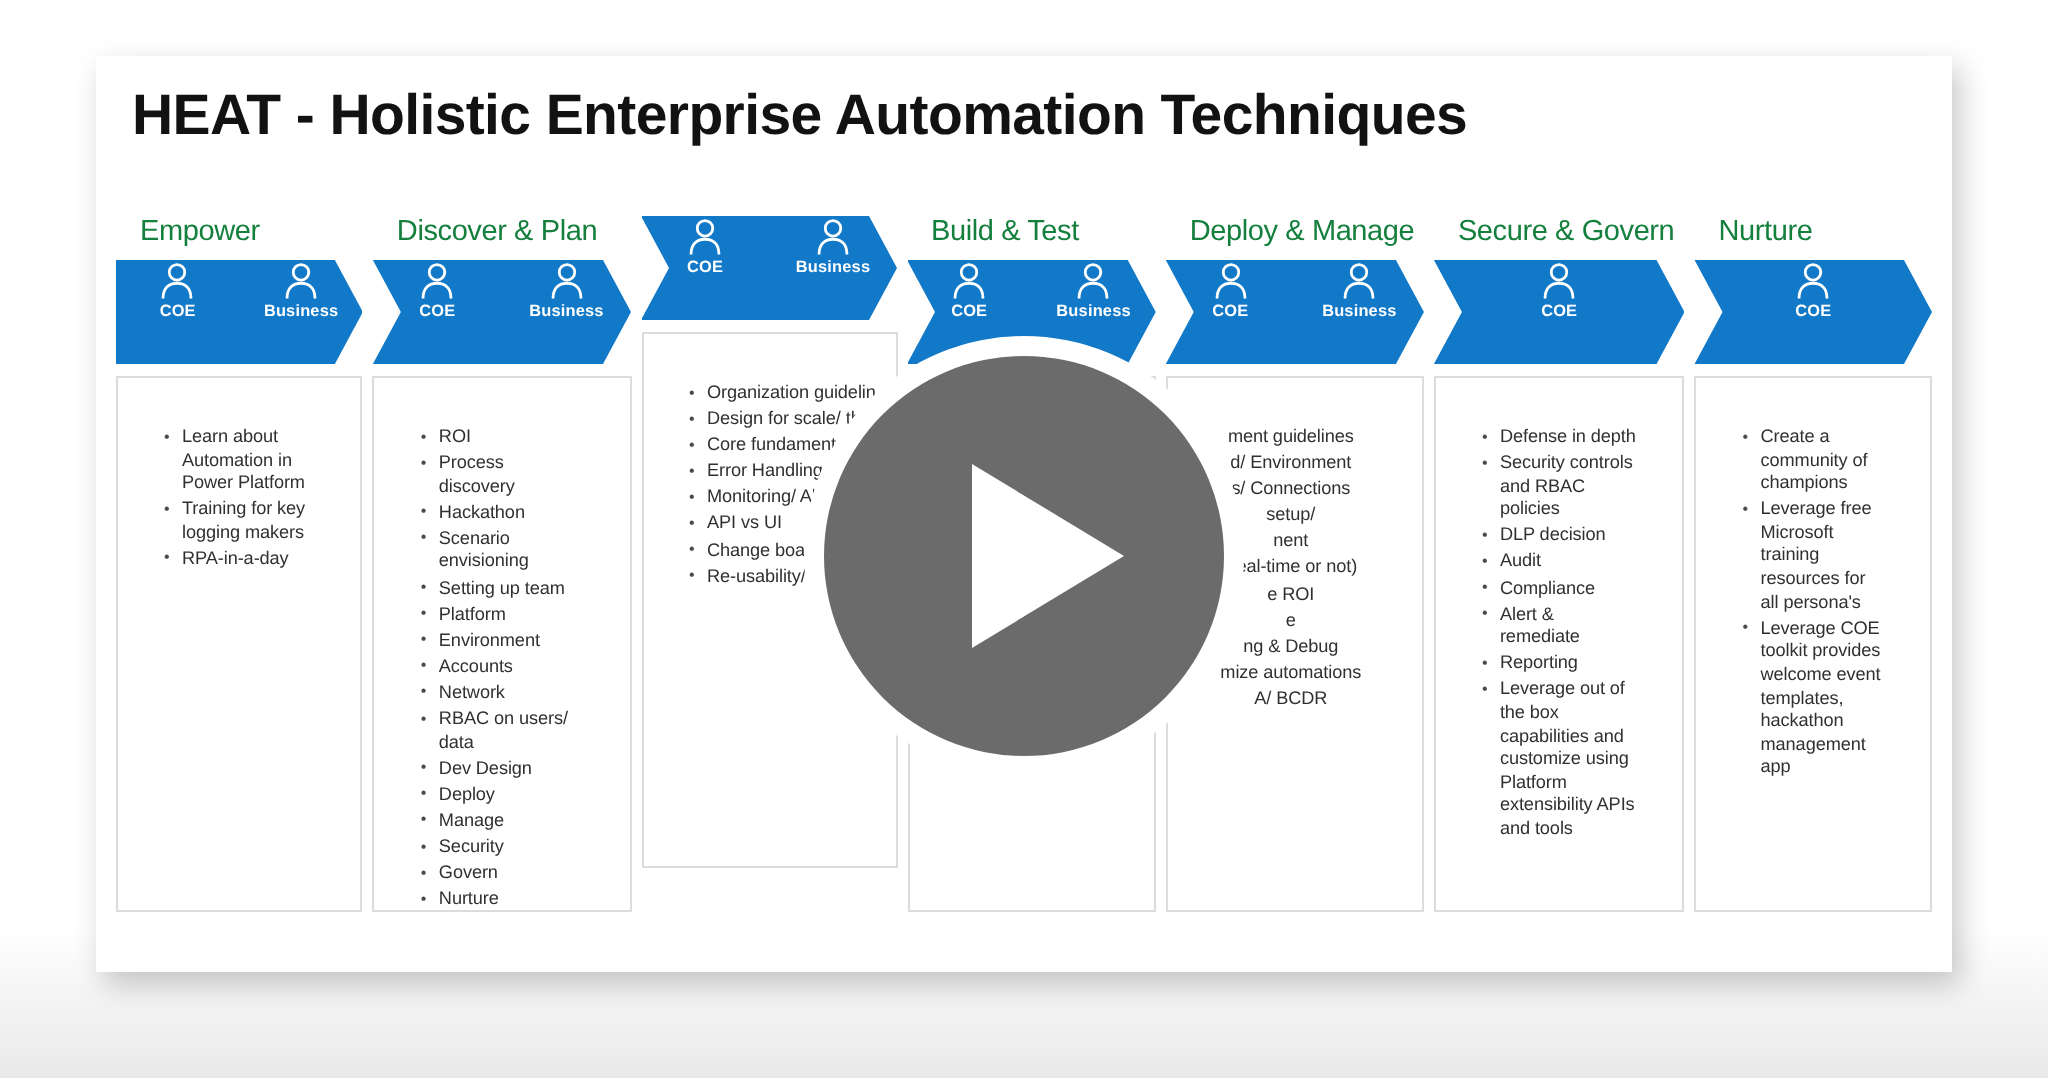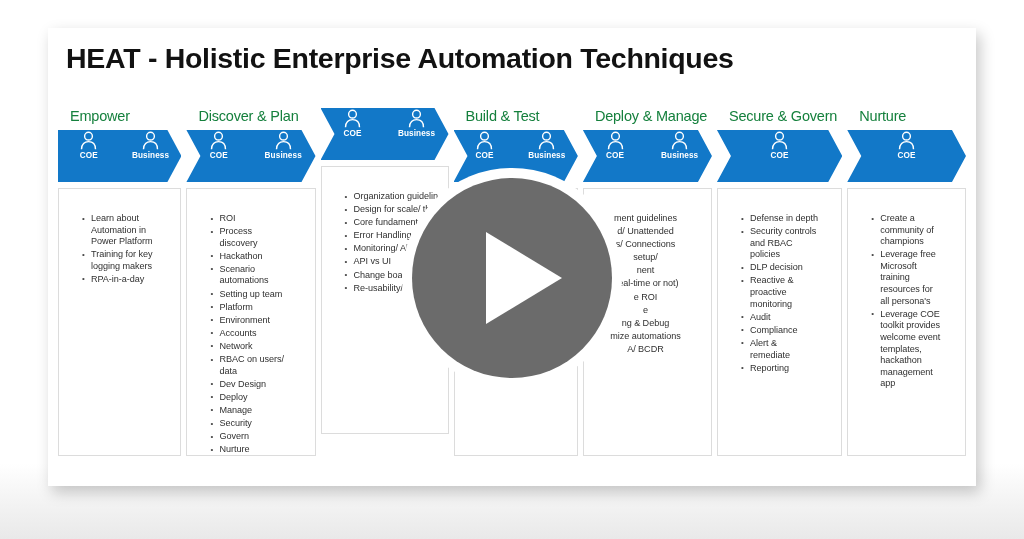"d/ Unattended" li { text: Unattended -> Environment }
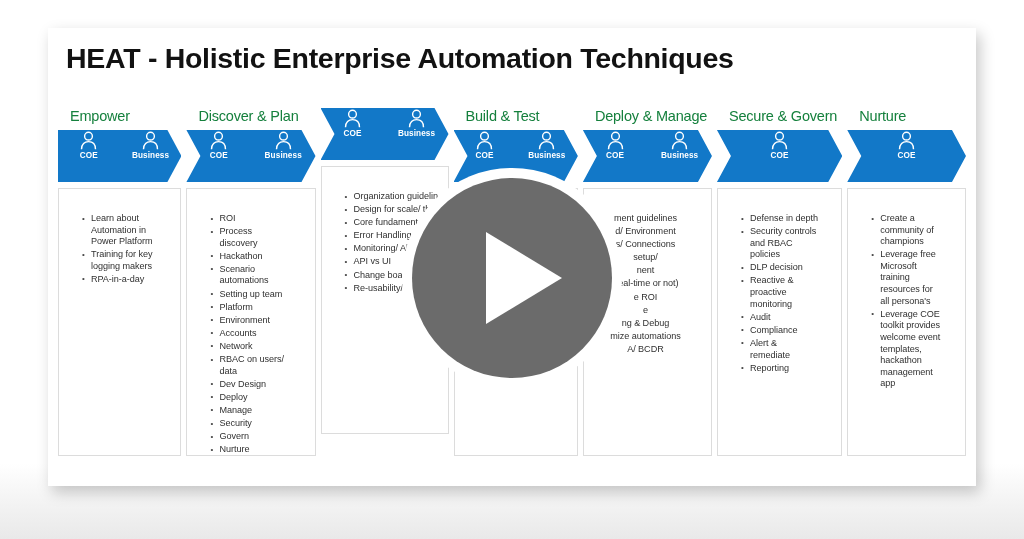"Scenario automations" li { text: automations -> envisioning }
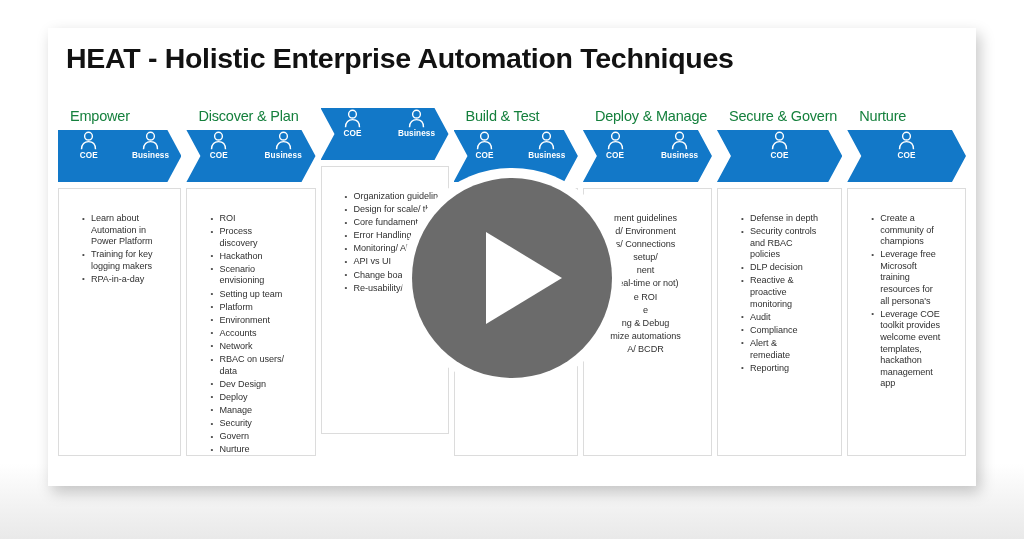"Reactive & proactive monitoring" li { html: <li>Reactive &amp; proactive monitoring</li> -> none }
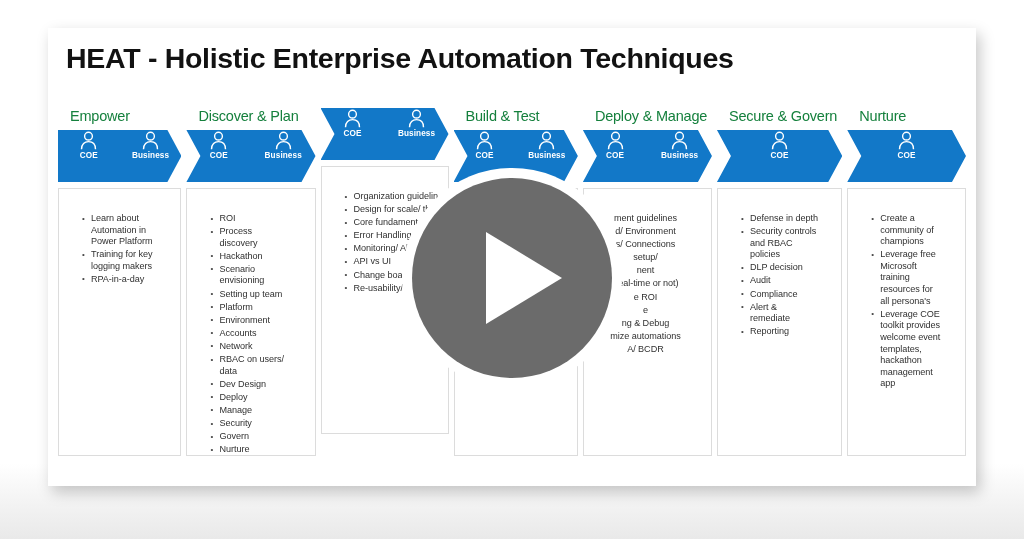"Leverage out of the box" li { html: none -> <li>Leverage out of the box capabilities and customize using Platform extensibility APIs and tools</li> }
